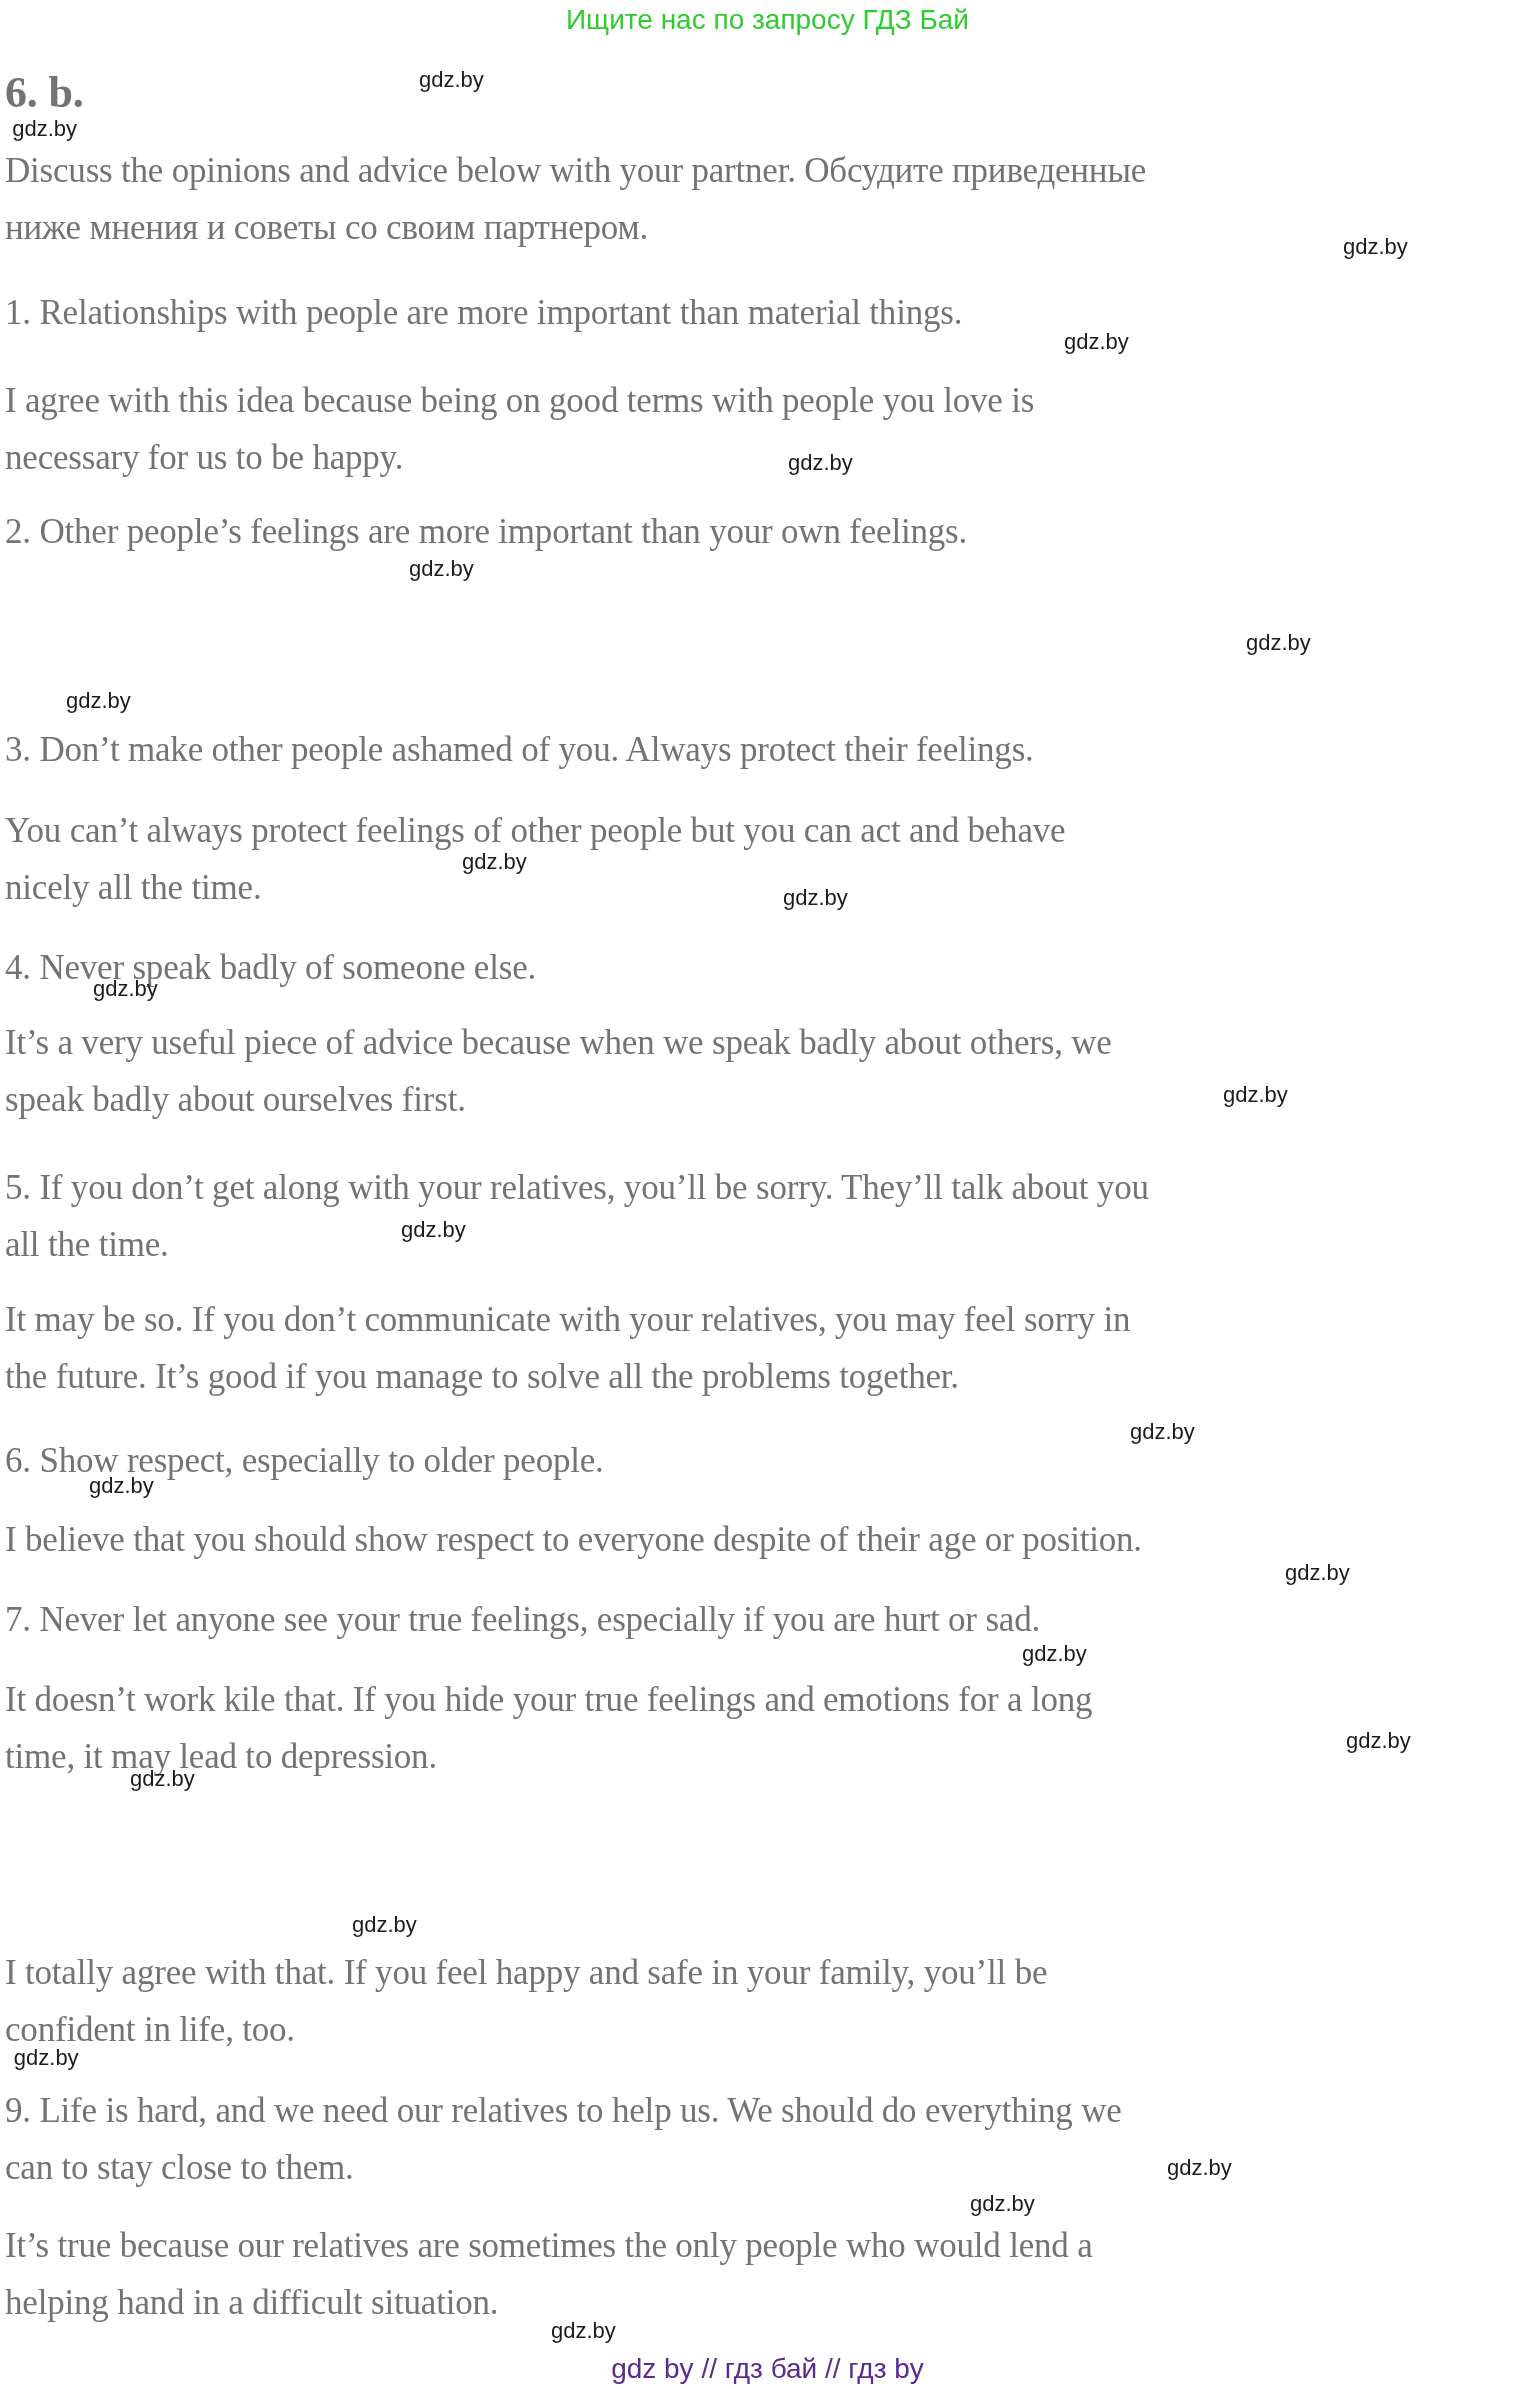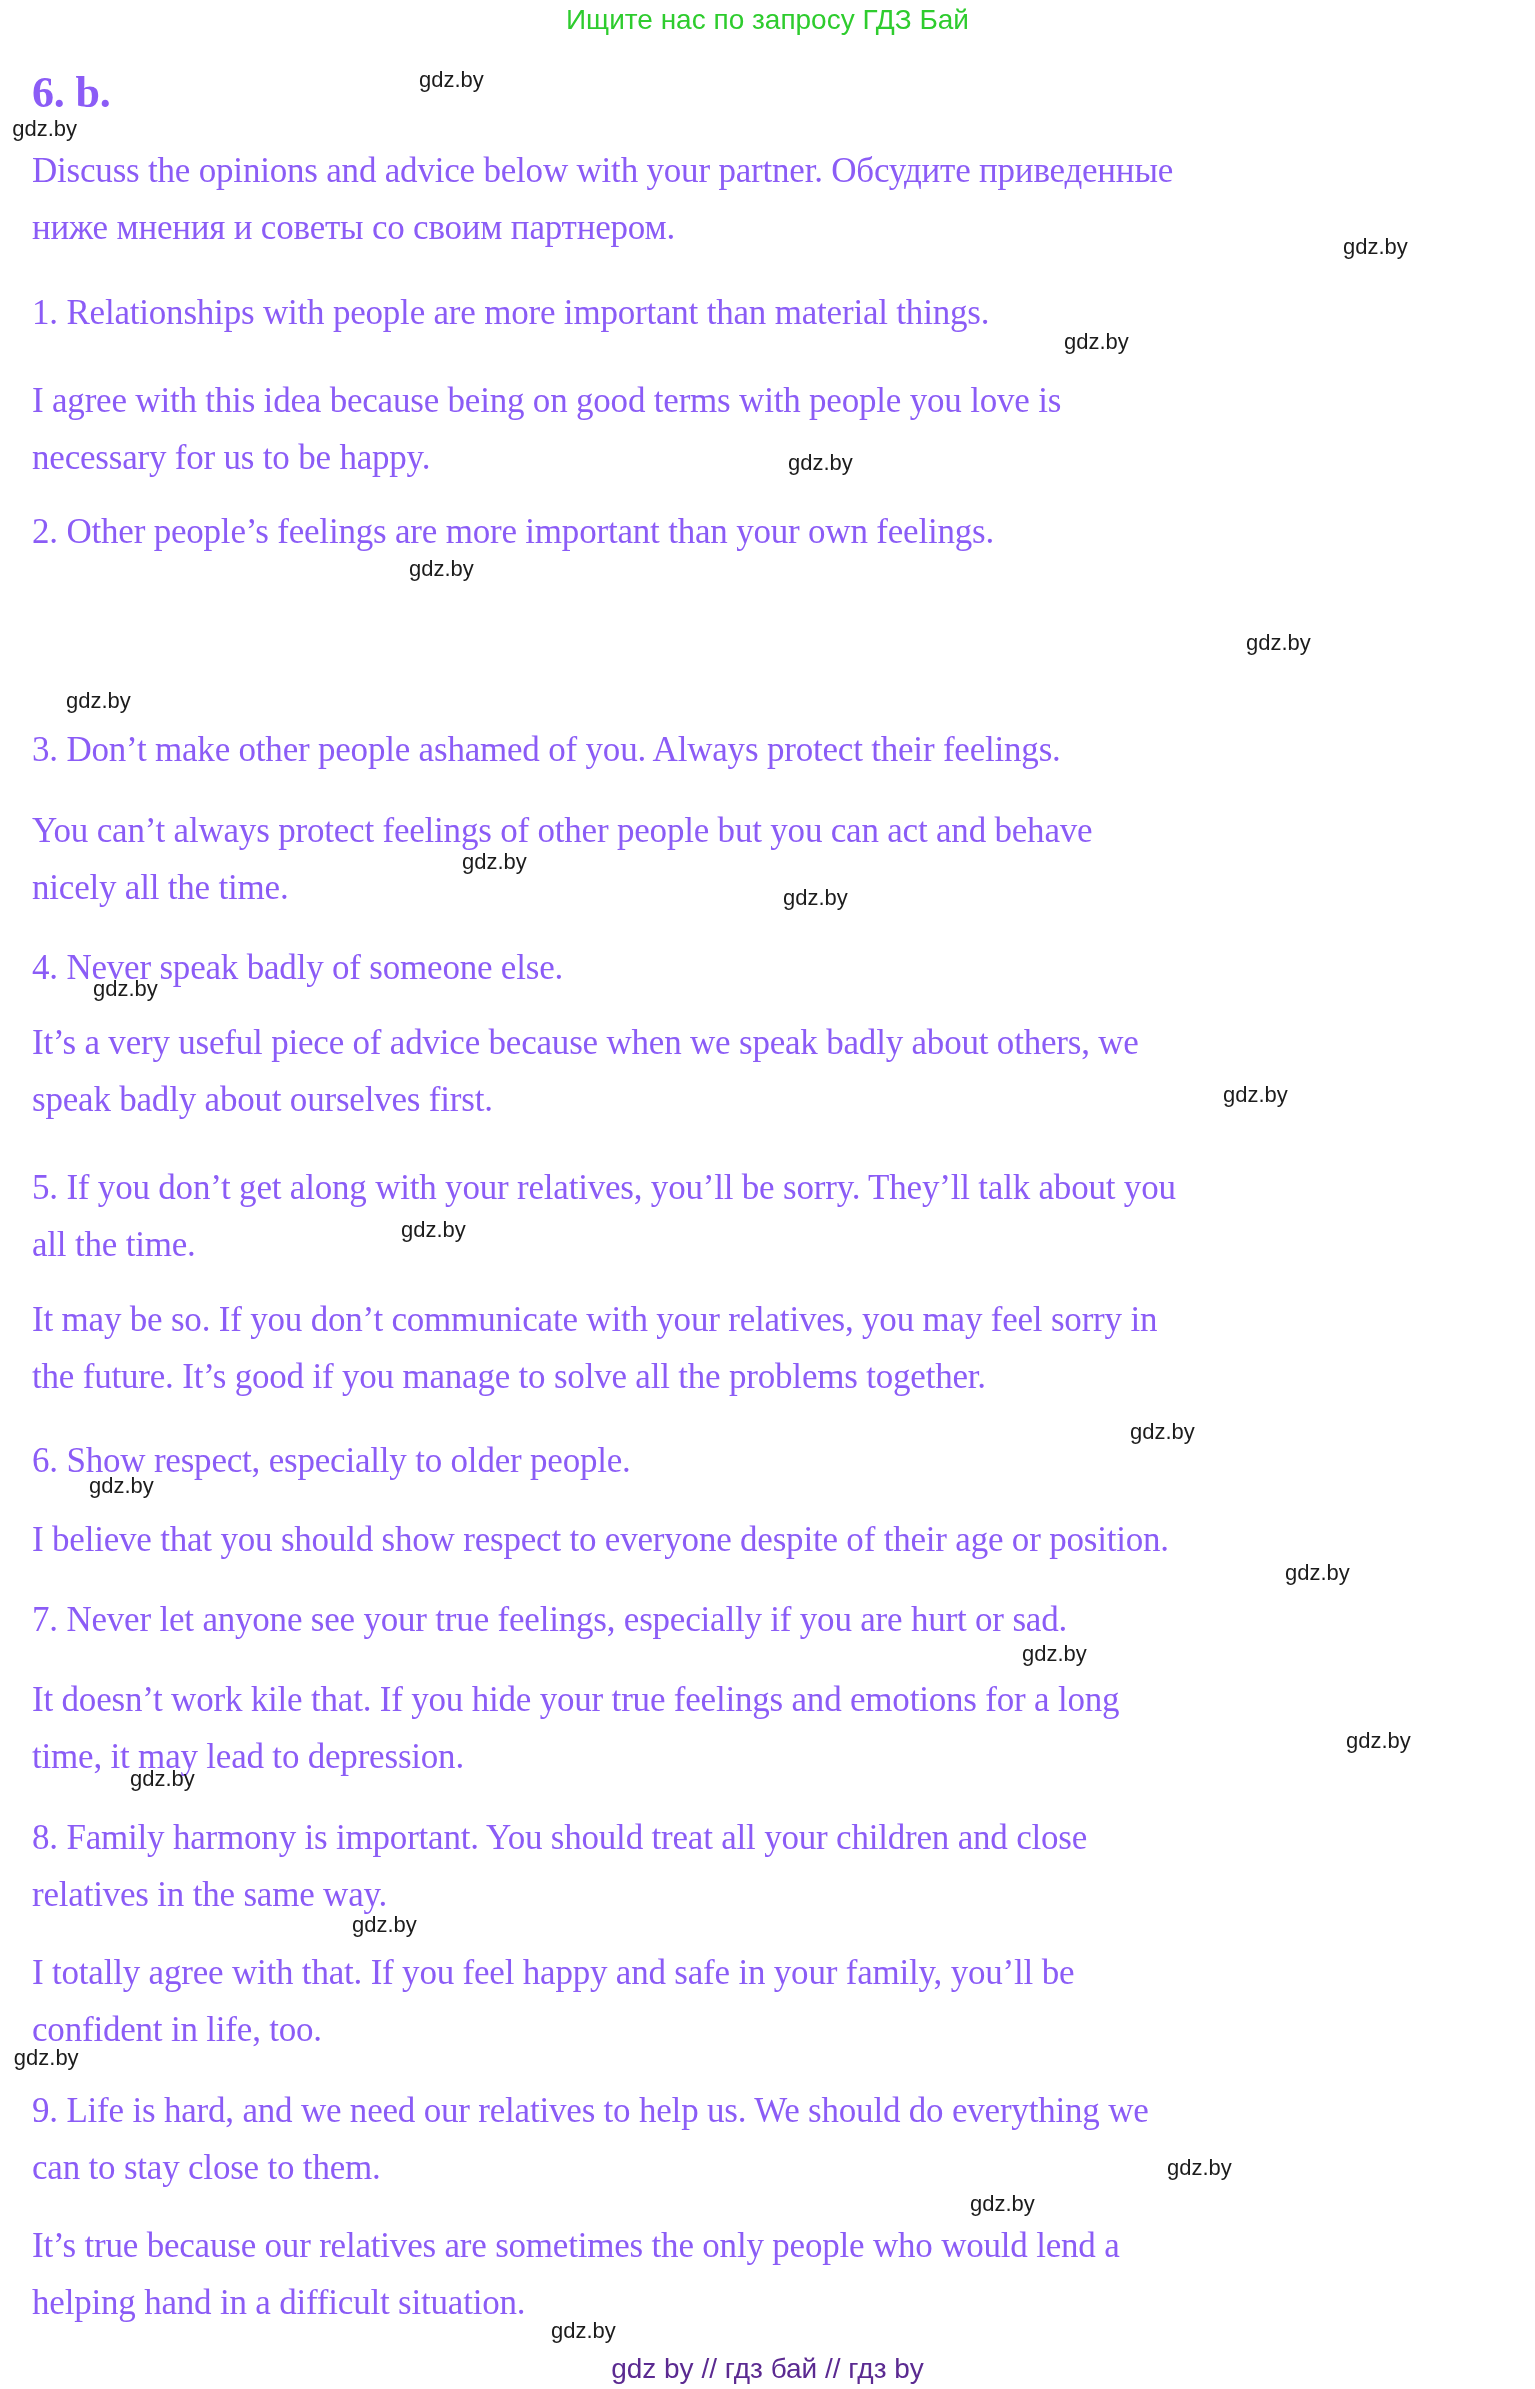"6. b." .para { color: #8b5cf6 -> #737373; left: 32px -> 5px }
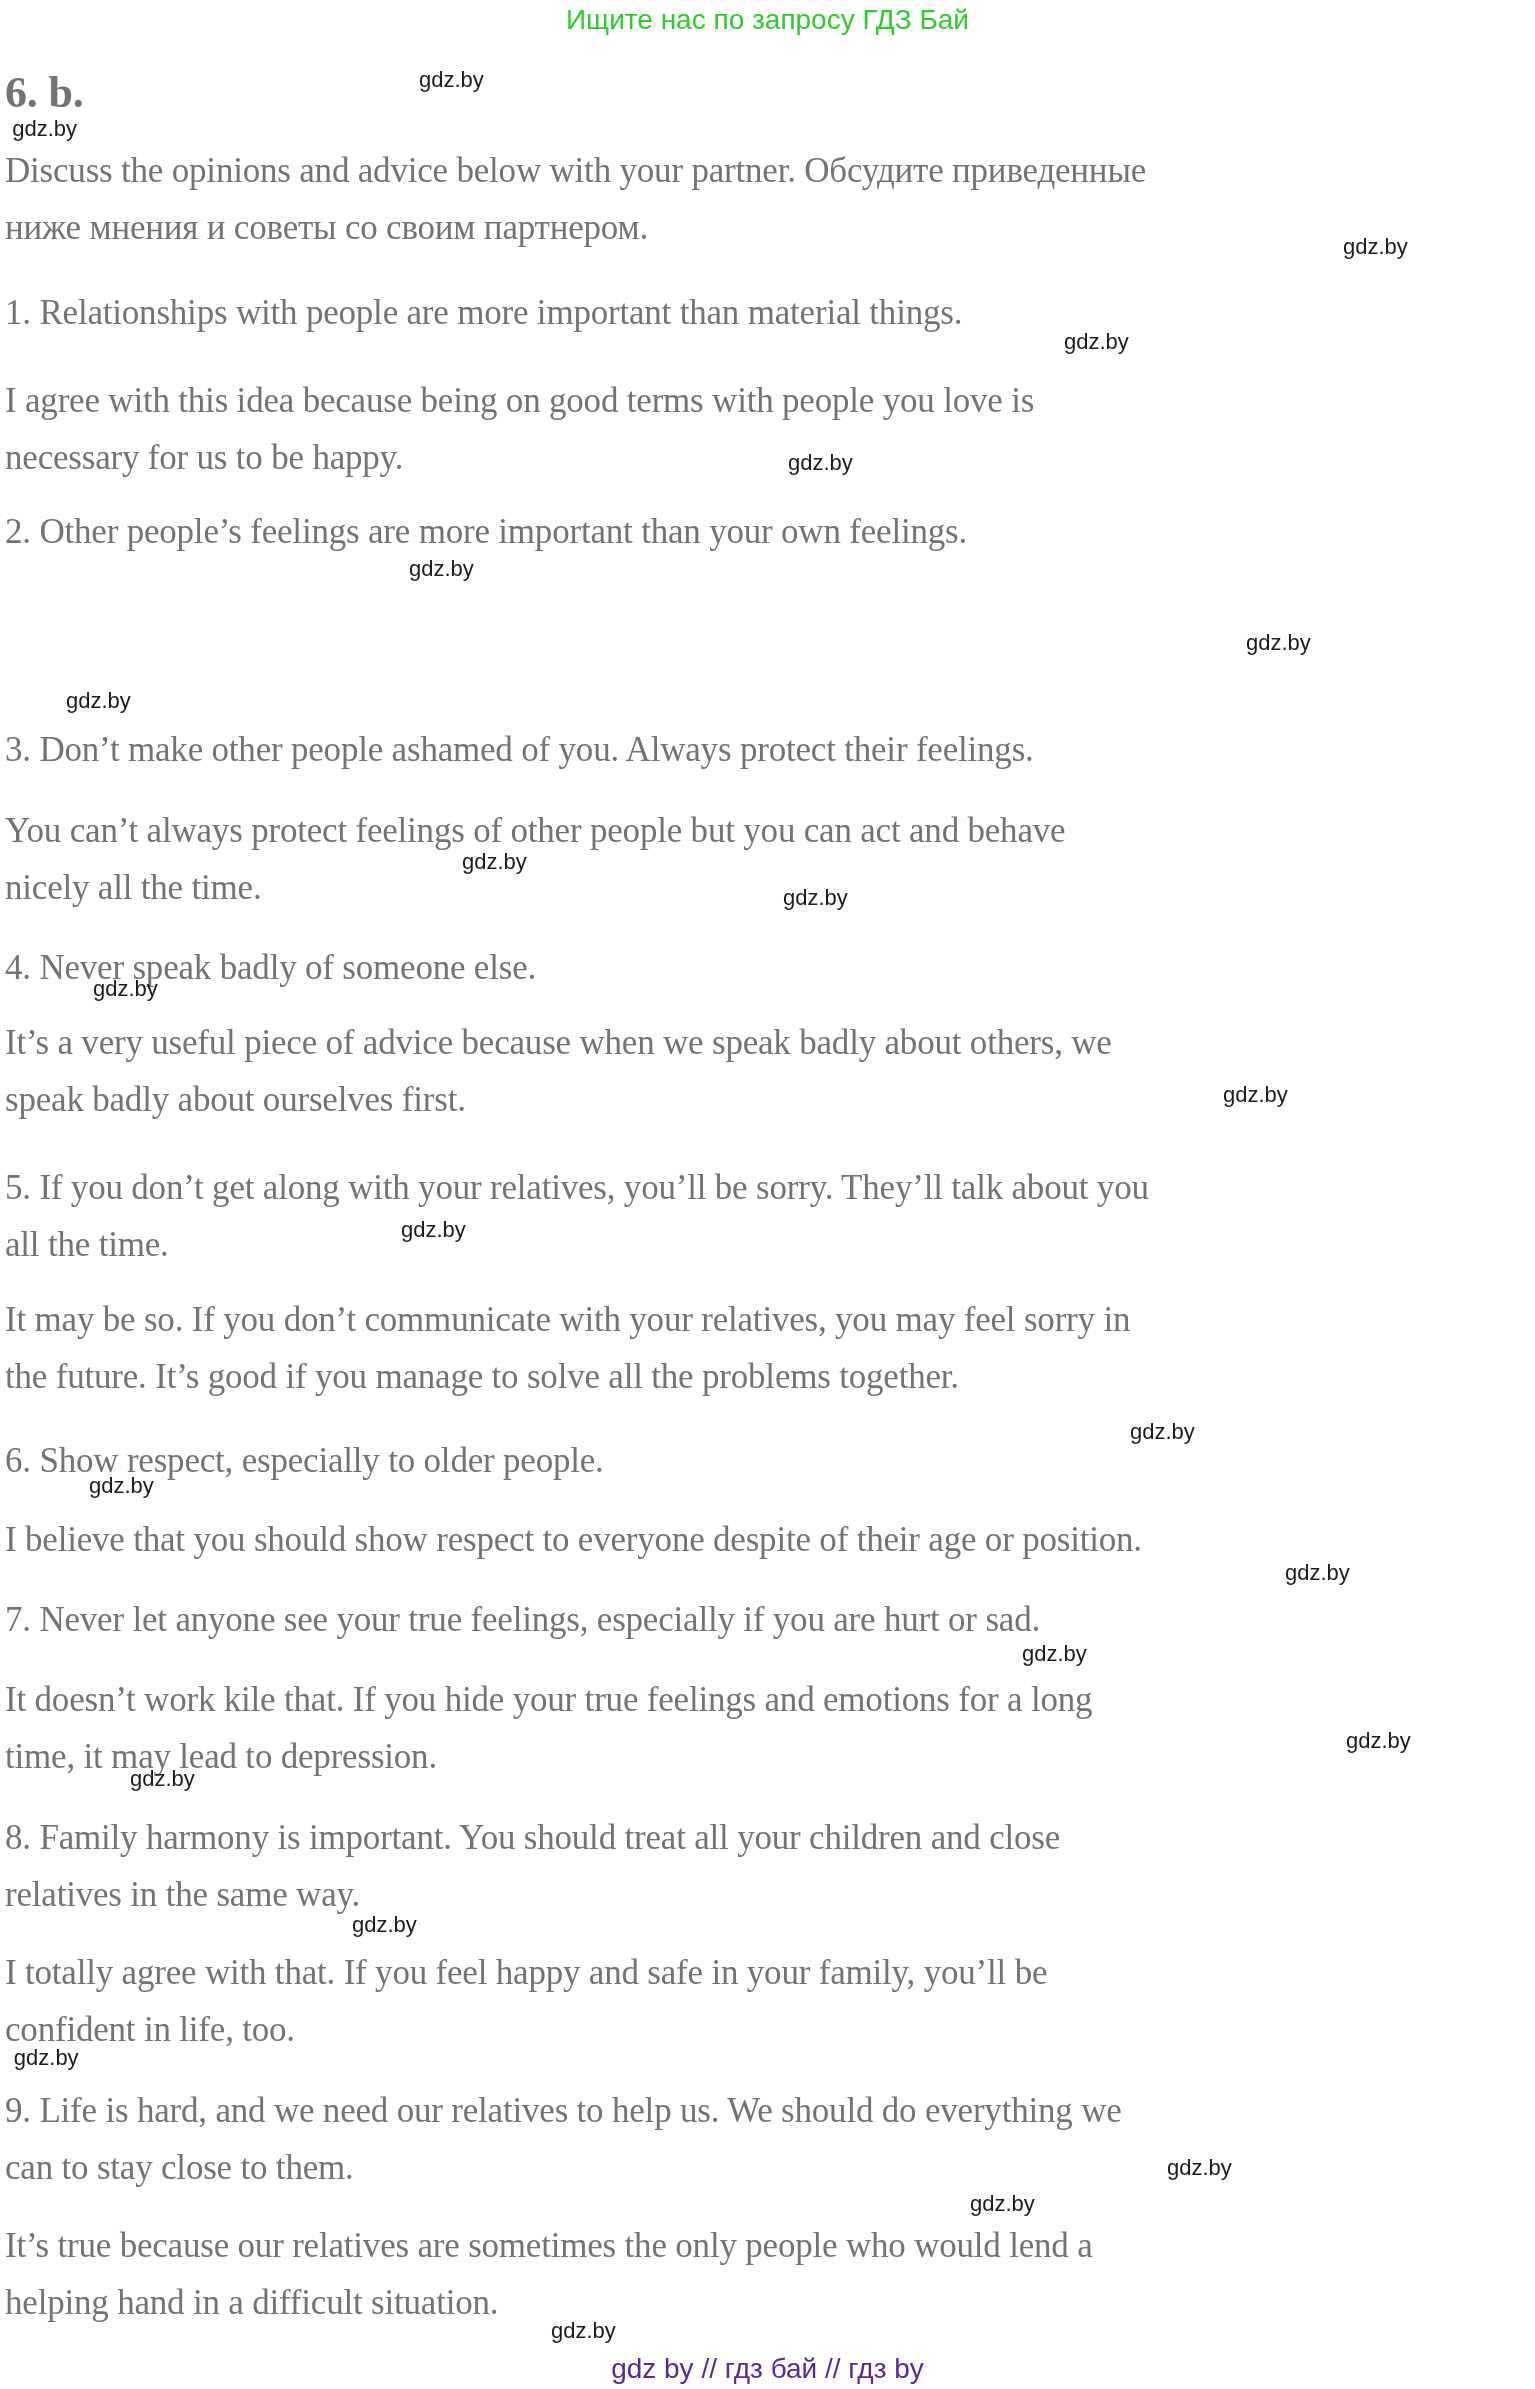"8. Family harmony is important." div.para { html: <div>8. Family harmony is important. You should treat all your children and close relatives in the same way.</div> -> none }
